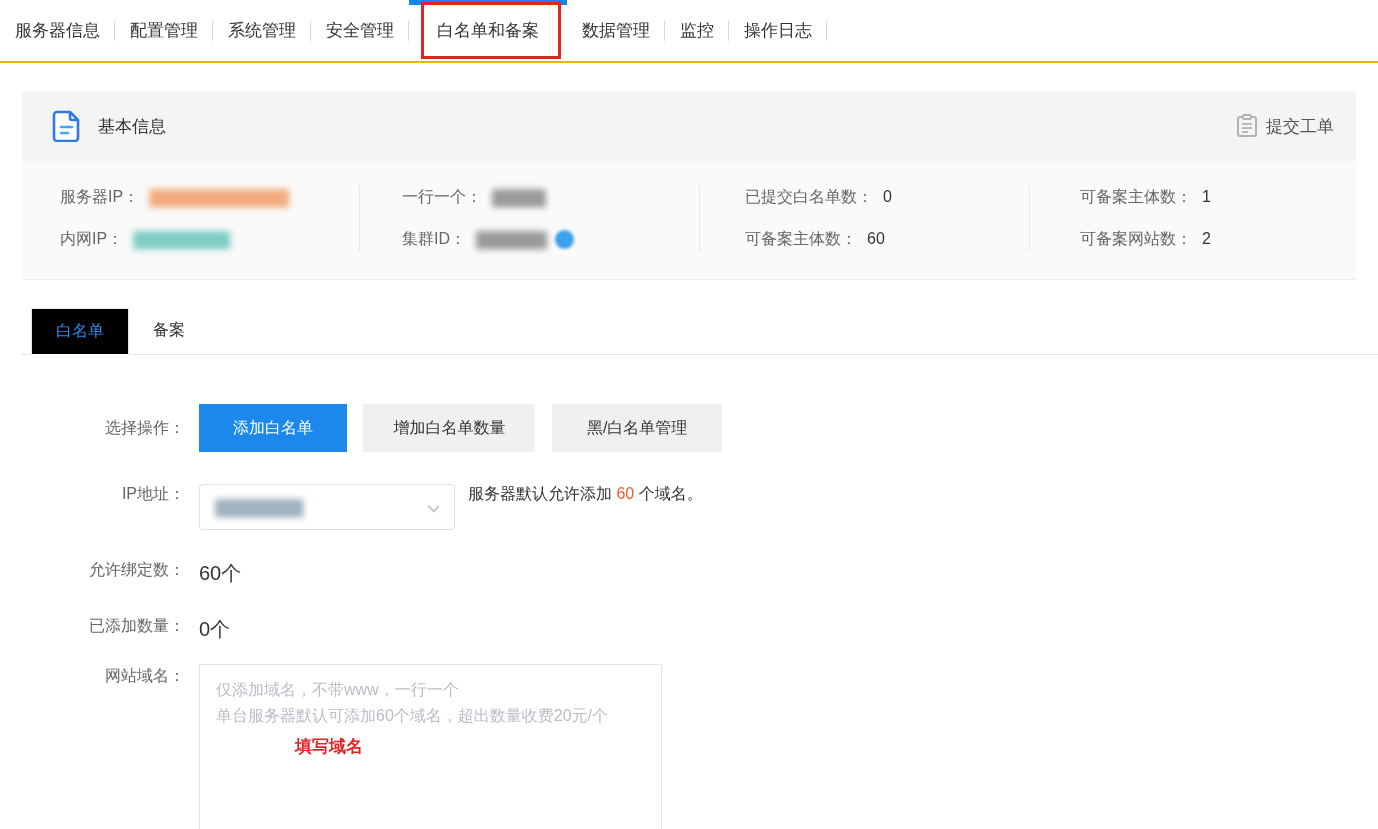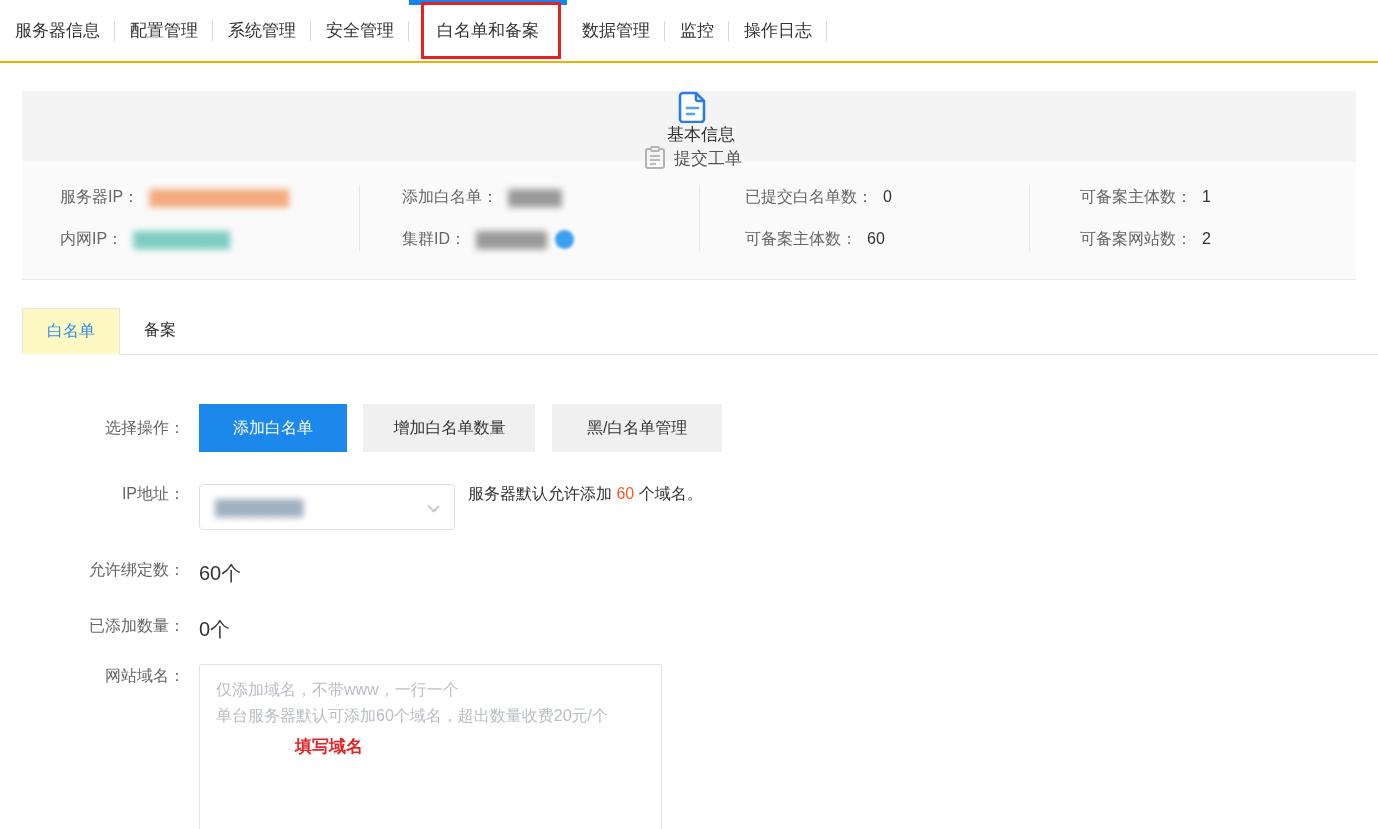"基本信息" .panel-header { flex-direction: column -> none }
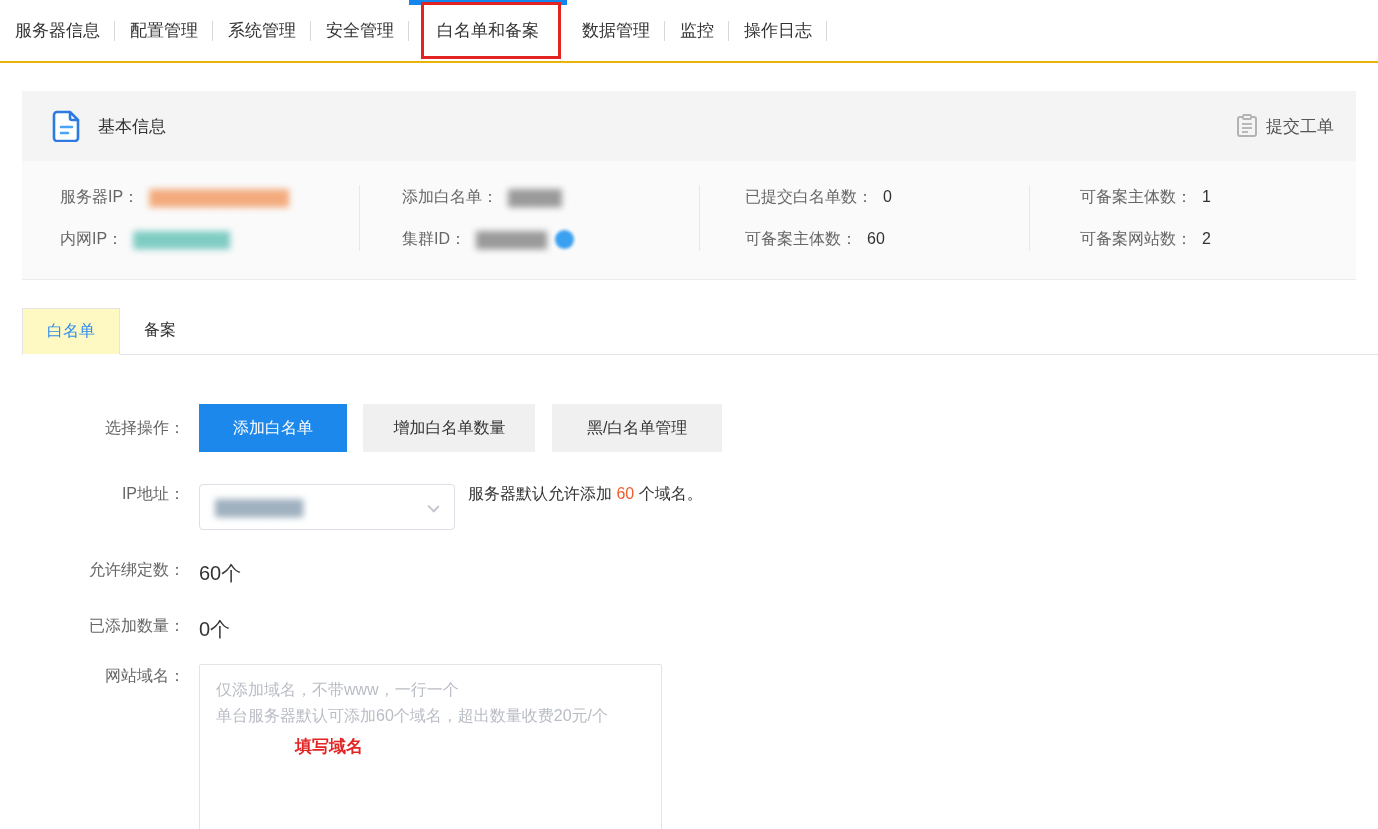"添加白名单：" span.info-label { text: 添加白名单 -> 一行一个 }
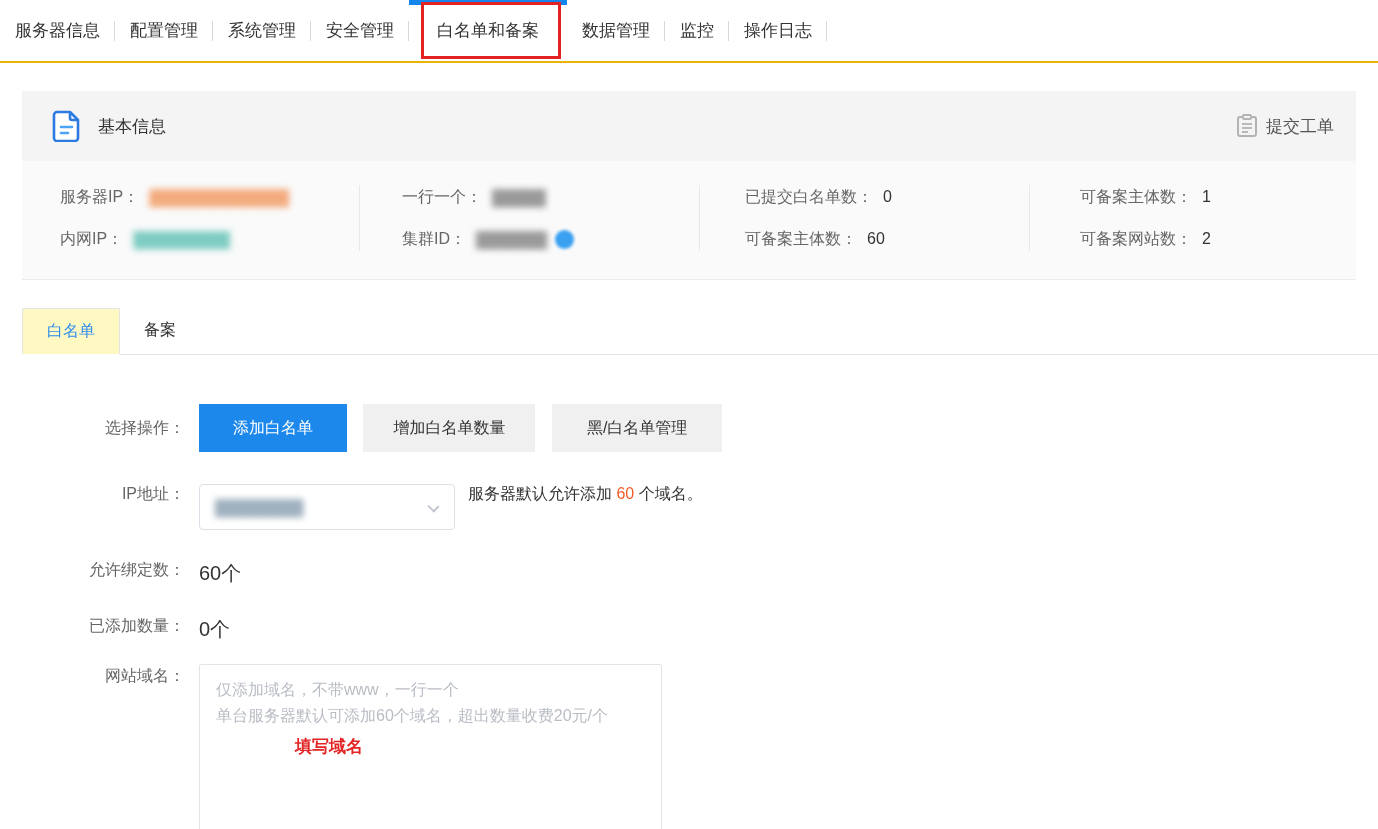"白名单" .subtab.active { background: #fef9c3 -> #000000; margin-left: none -> 9px }
